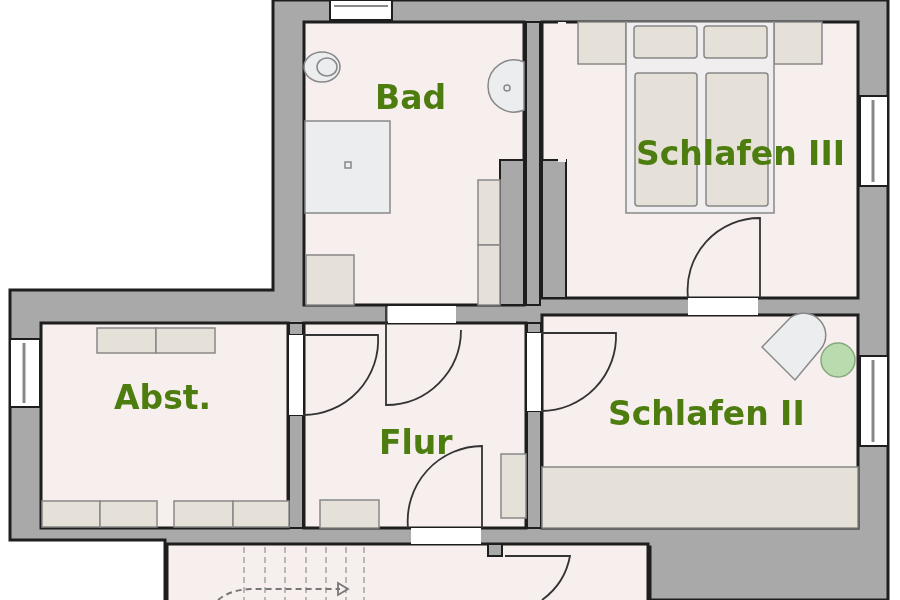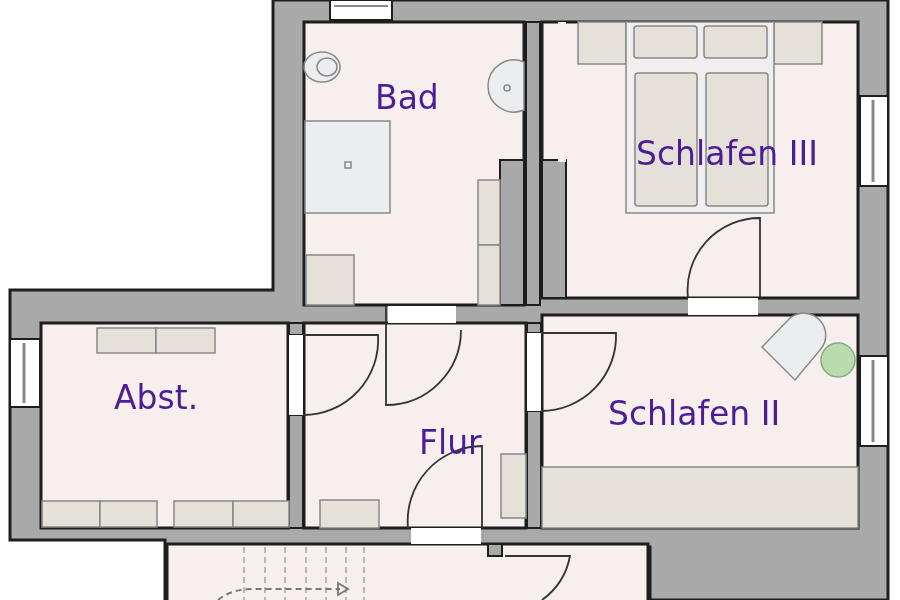"Bad" .label { color: #4c1d95 -> #4d7c0f; font-weight: normal -> bold }
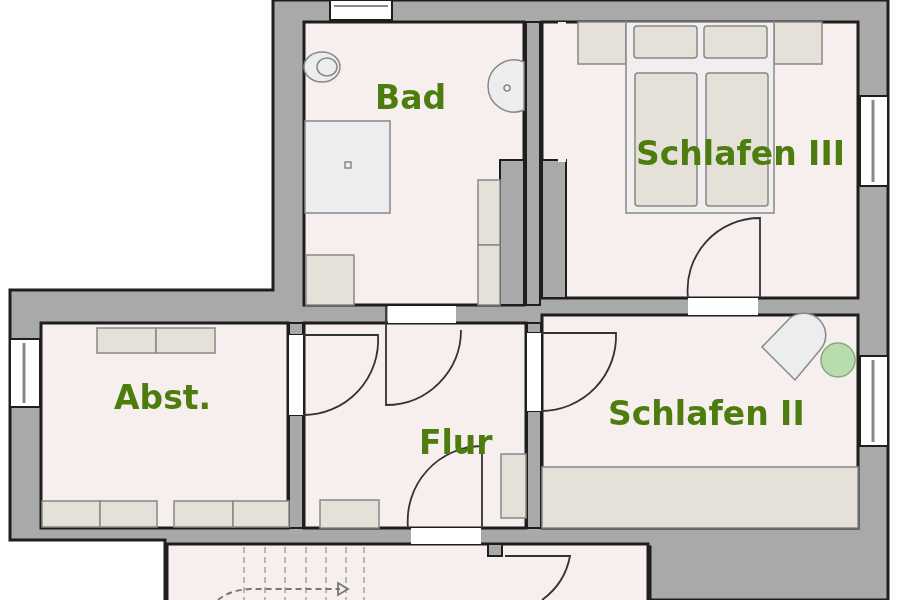"Flur" div.label { margin-left: 40px -> none }
